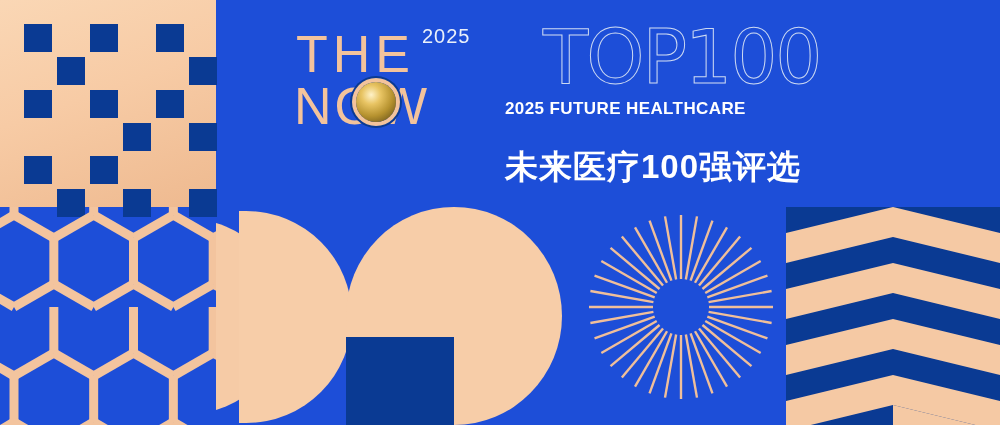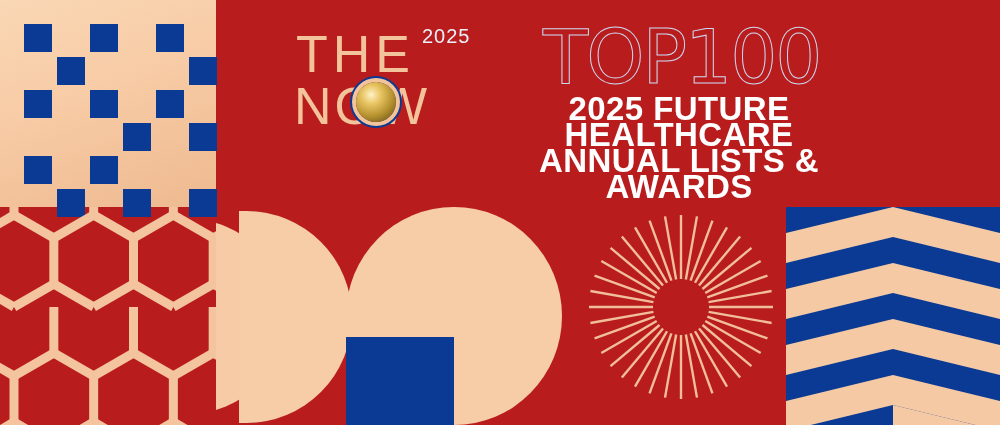"THE" .banner { background: #b91c1c -> #1d4ed8; text-align: center -> none }
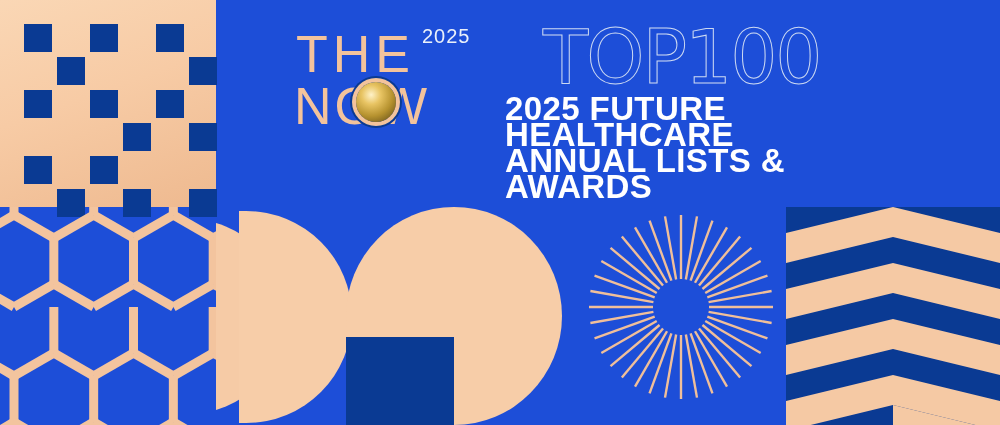"2025 FUTURE HEALTHCARE" .sub-en { font-size: 33px -> 17px }
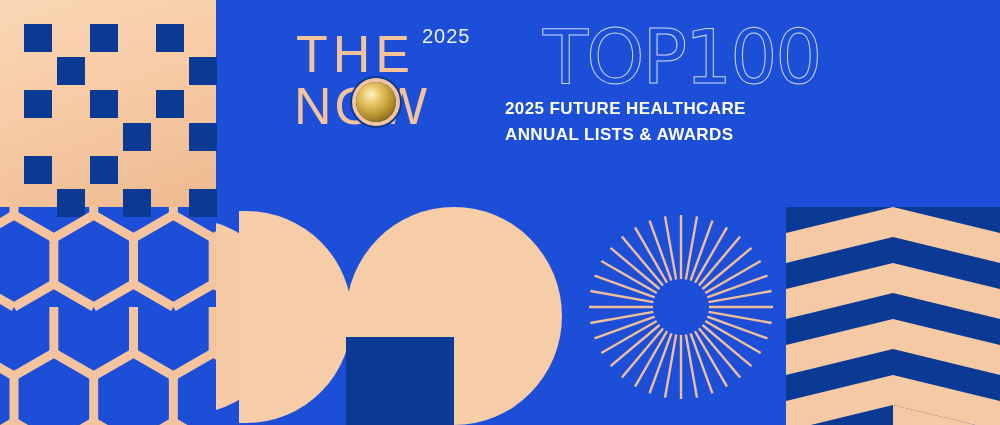"ANNUAL LISTS & AWARDS" span { html: <span>ANNUAL LISTS &amp; AWARDS</span> -> none }
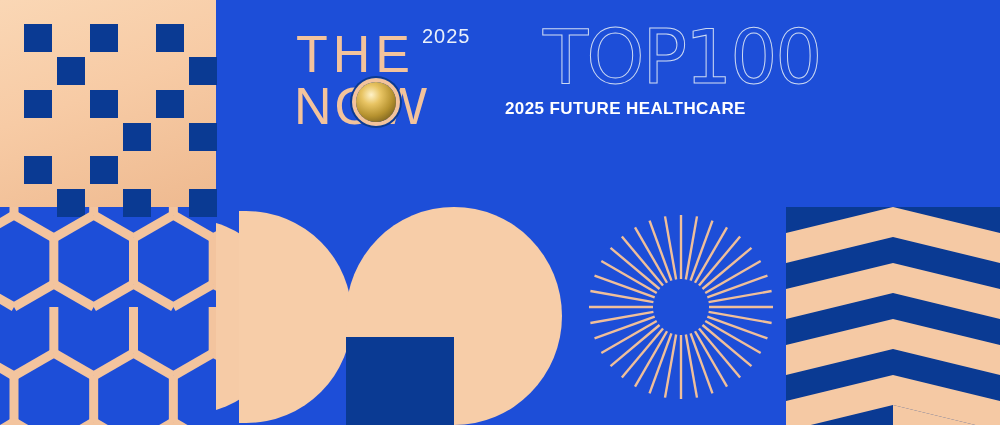"未来医疗100强评选" div.sub-cn { html: none -> <div>未来医疗100强评选</div> }
